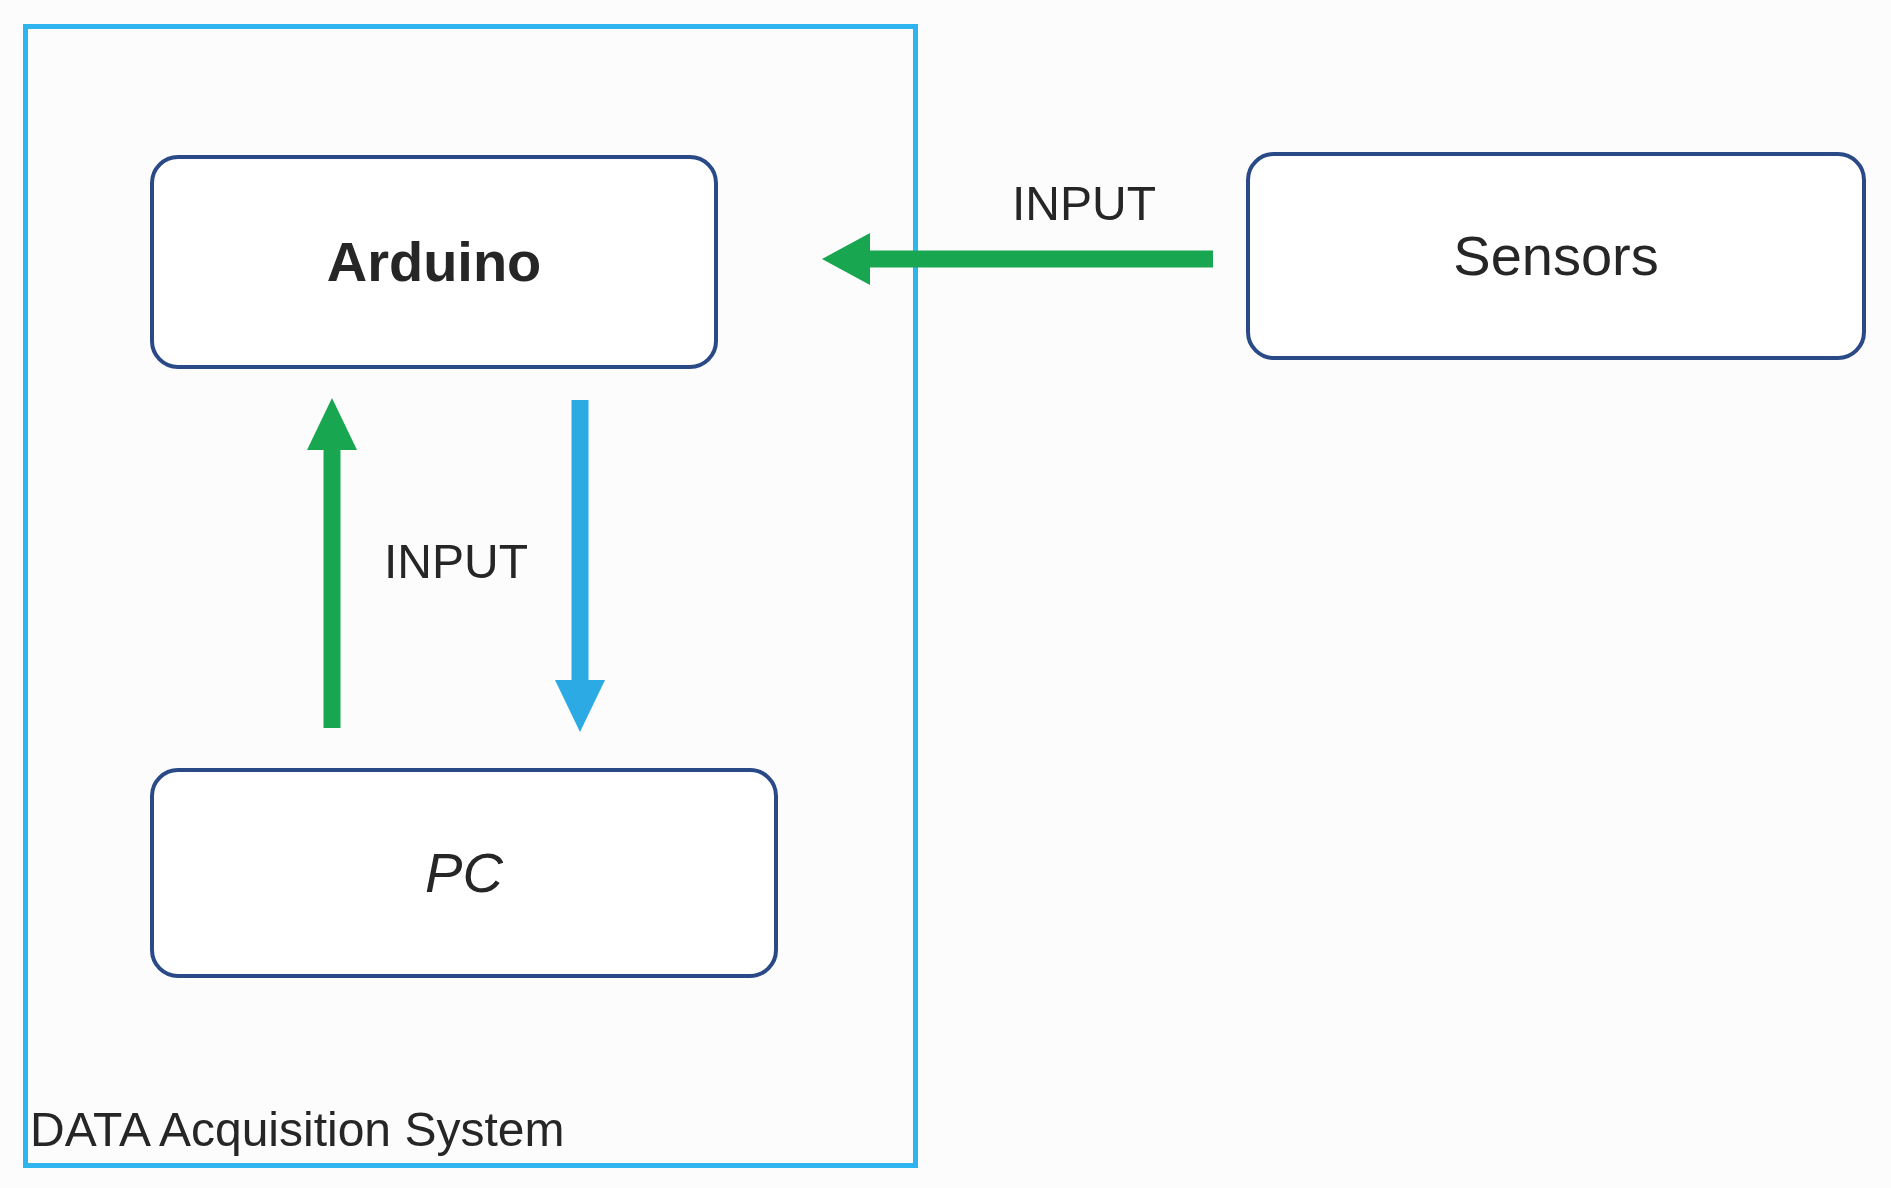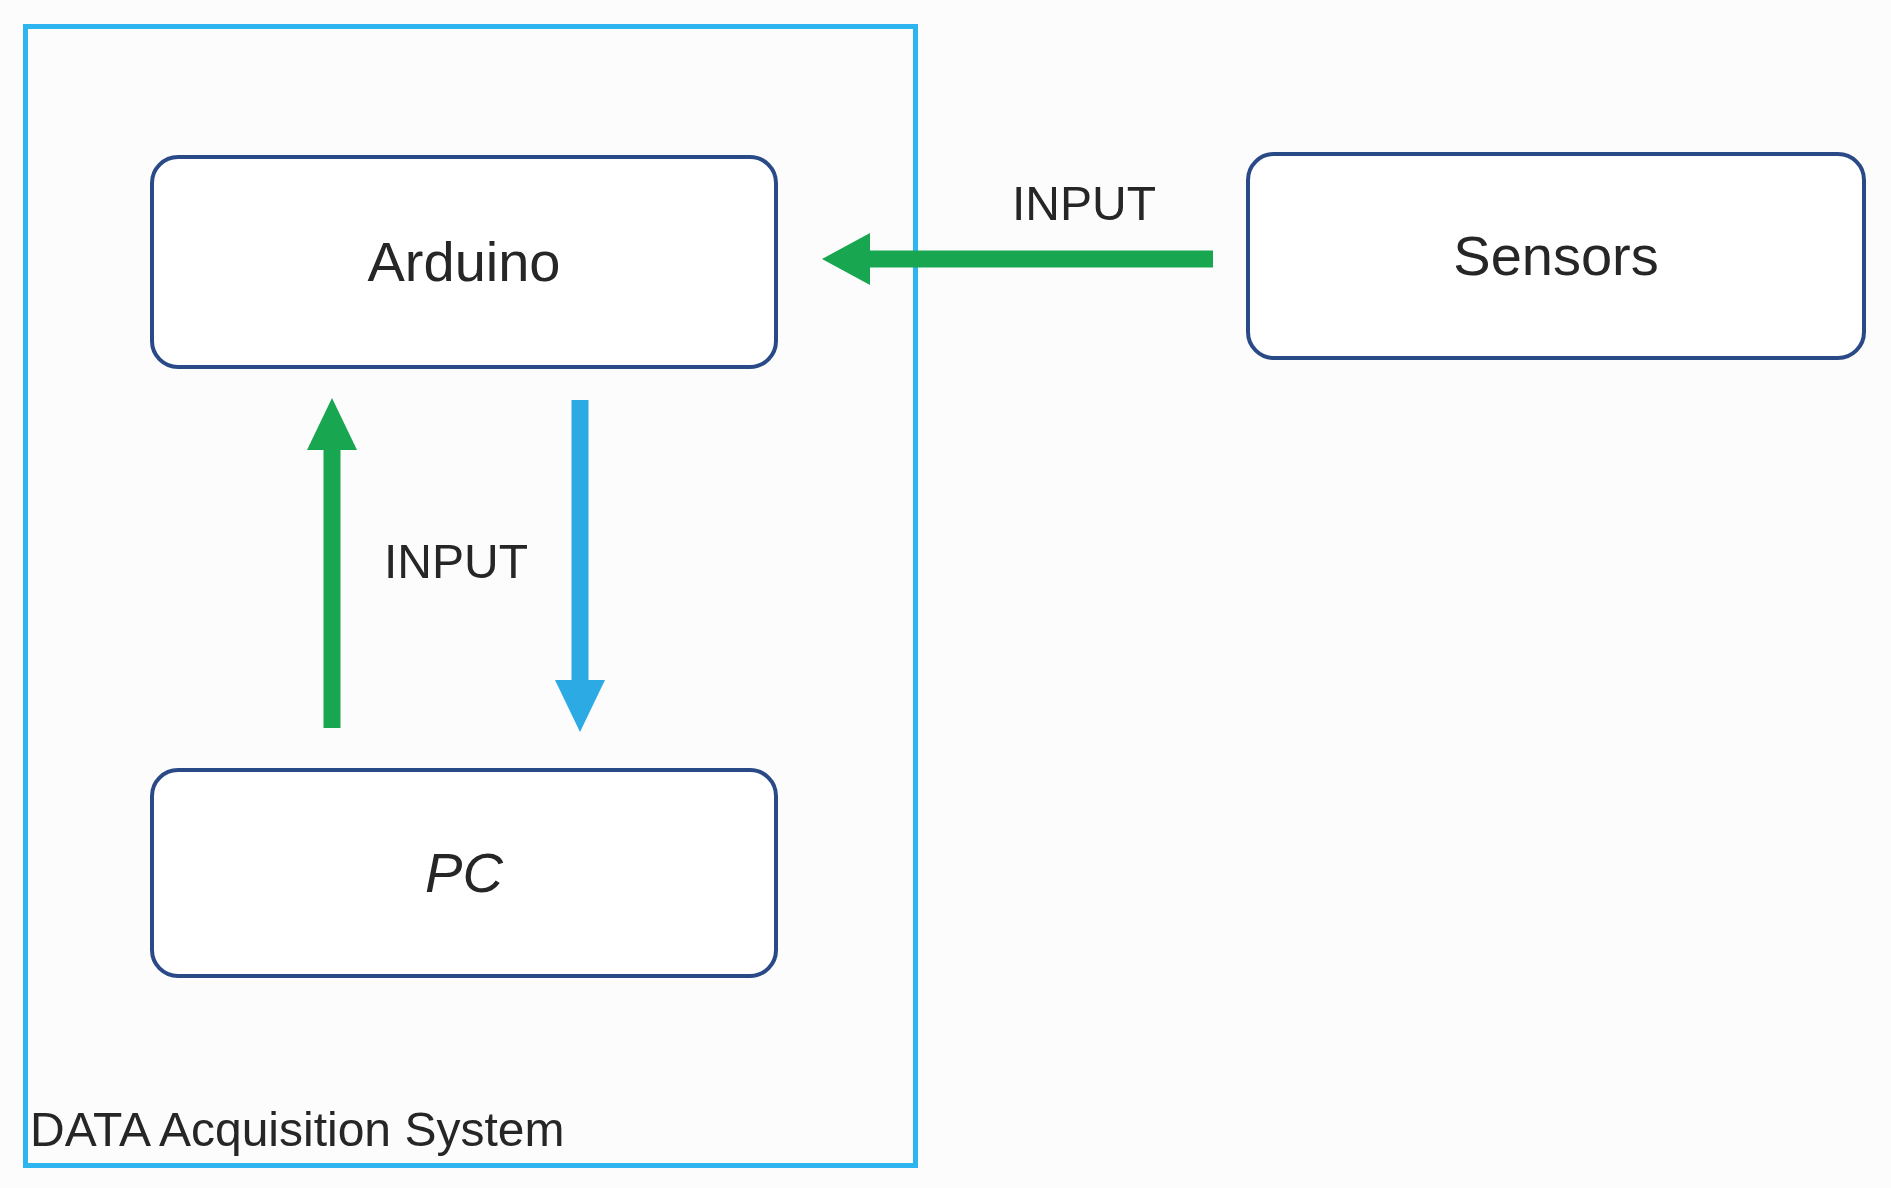"Arduino" .node-arduino { font-weight: none -> bold; width: 628px -> 568px }
